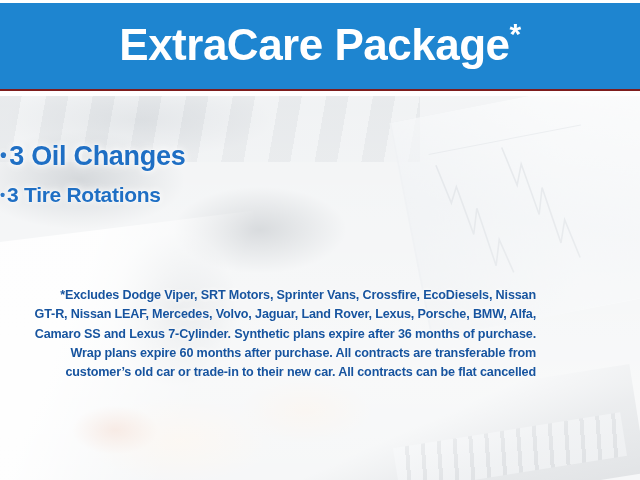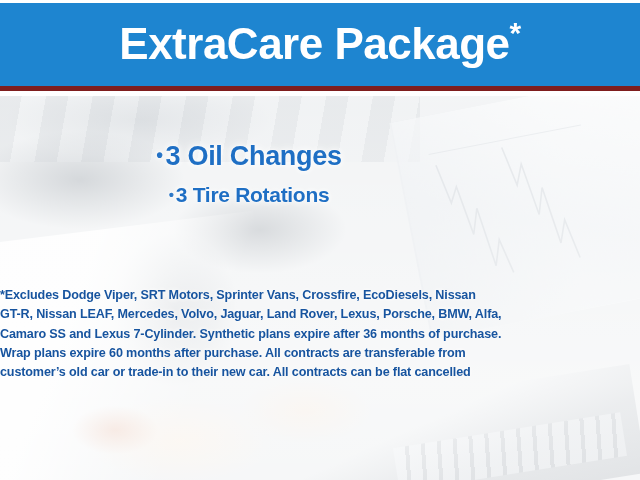"ExtraCare Package*" .header-bar { border-bottom: 5px solid #7f1d1d -> 2px solid #7f1d1d }
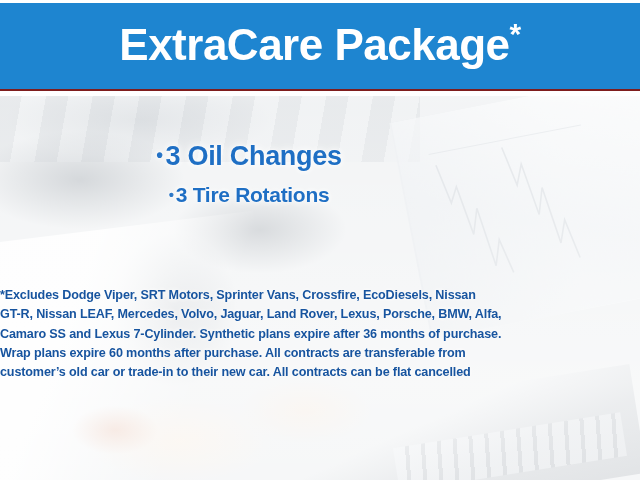"• 3 Oil Changes" .bullets { text-align: center -> left }
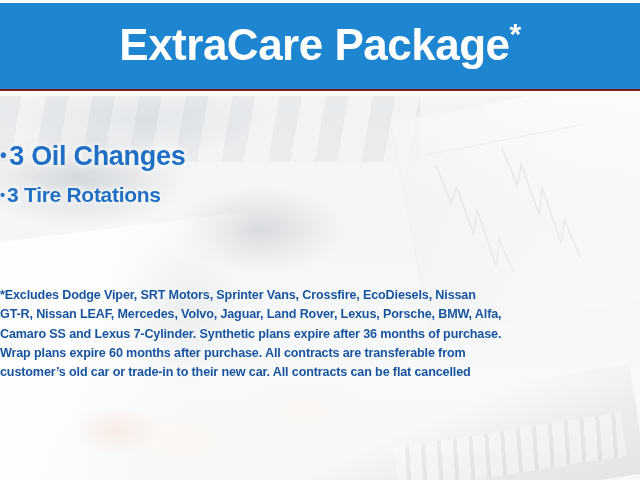"*Excludes Dodge Viper, SRT Motors," .fineprint { text-align: left -> right }
